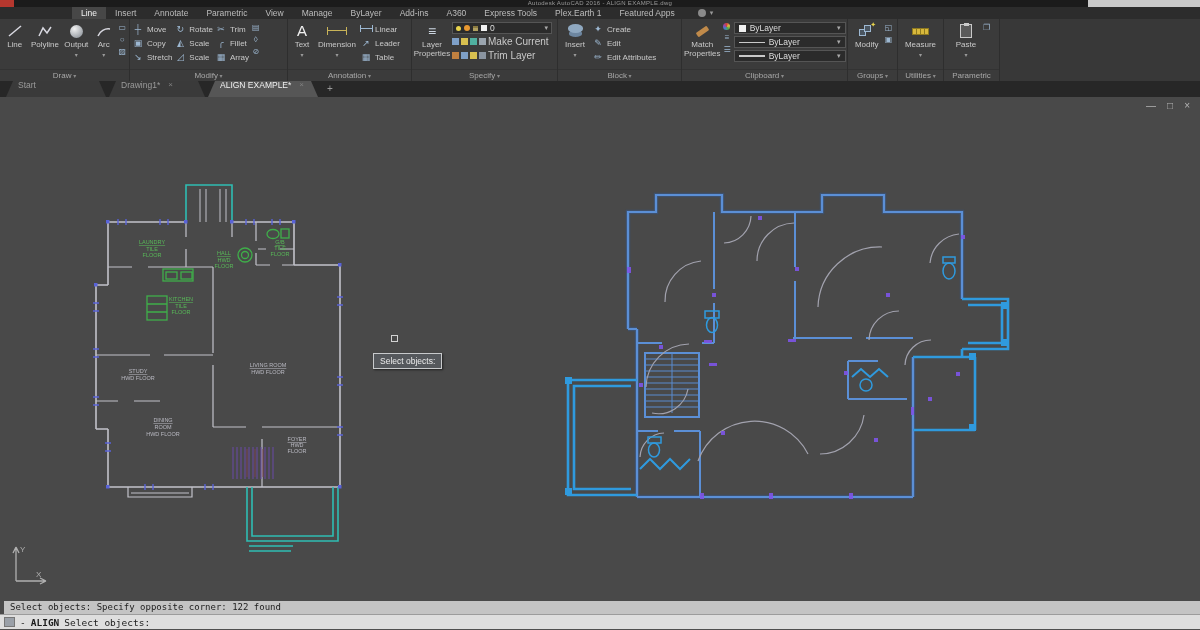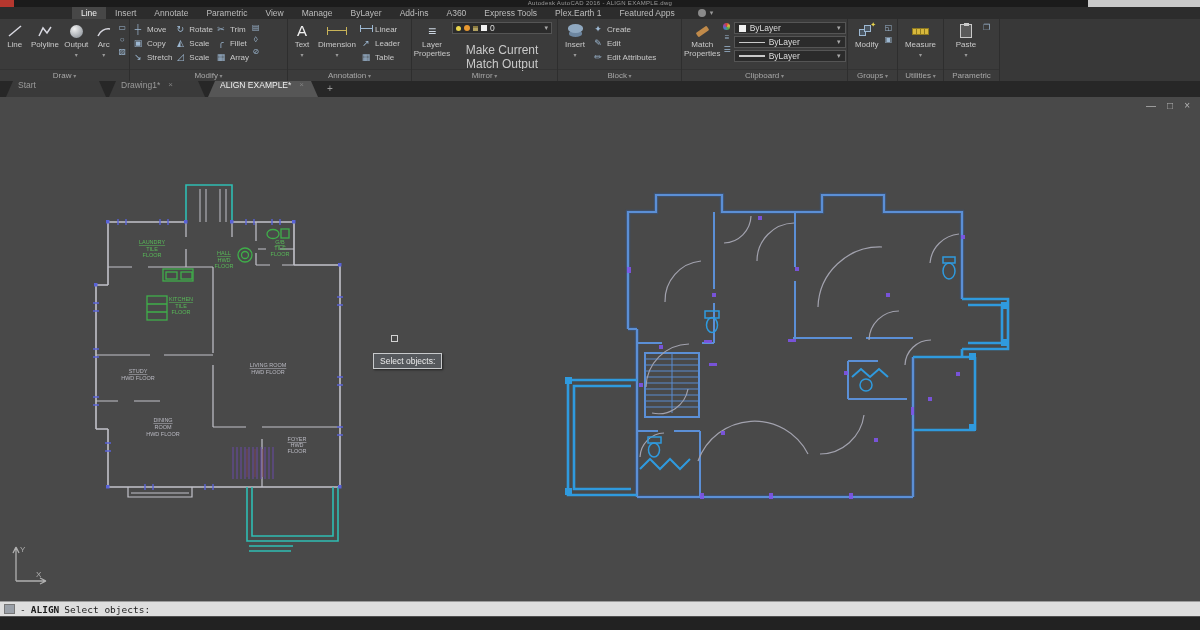"Make Current" .lrow { flex-direction: column -> none; font-size: 12px -> 10px }
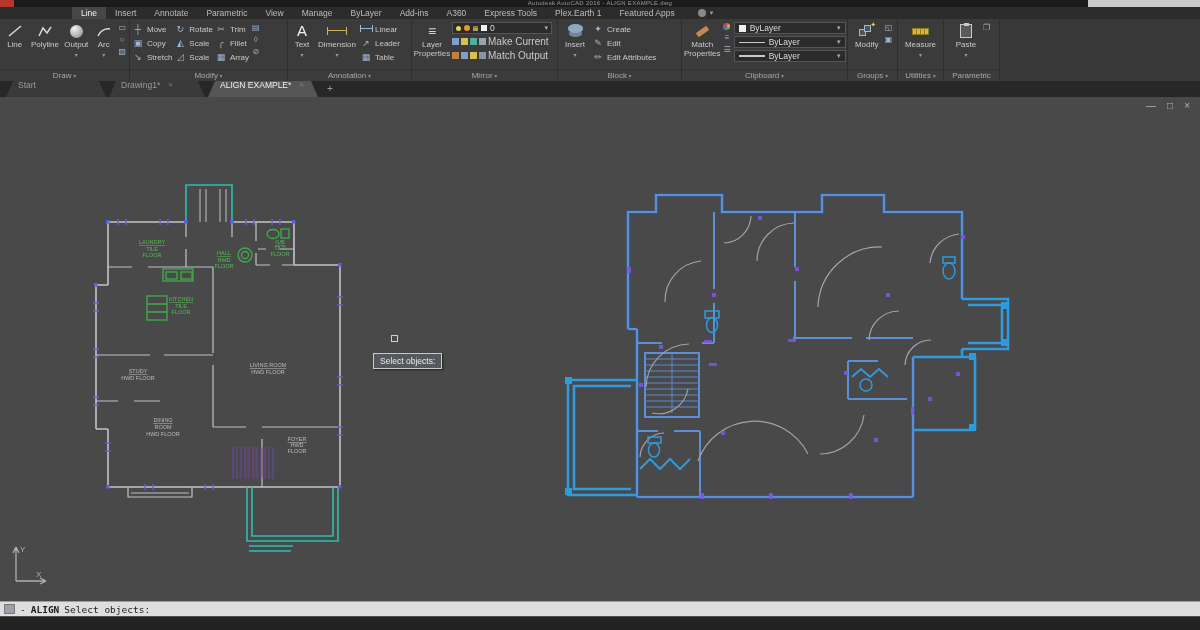"Match Output" span { text: Match Output -> Trim Layer }
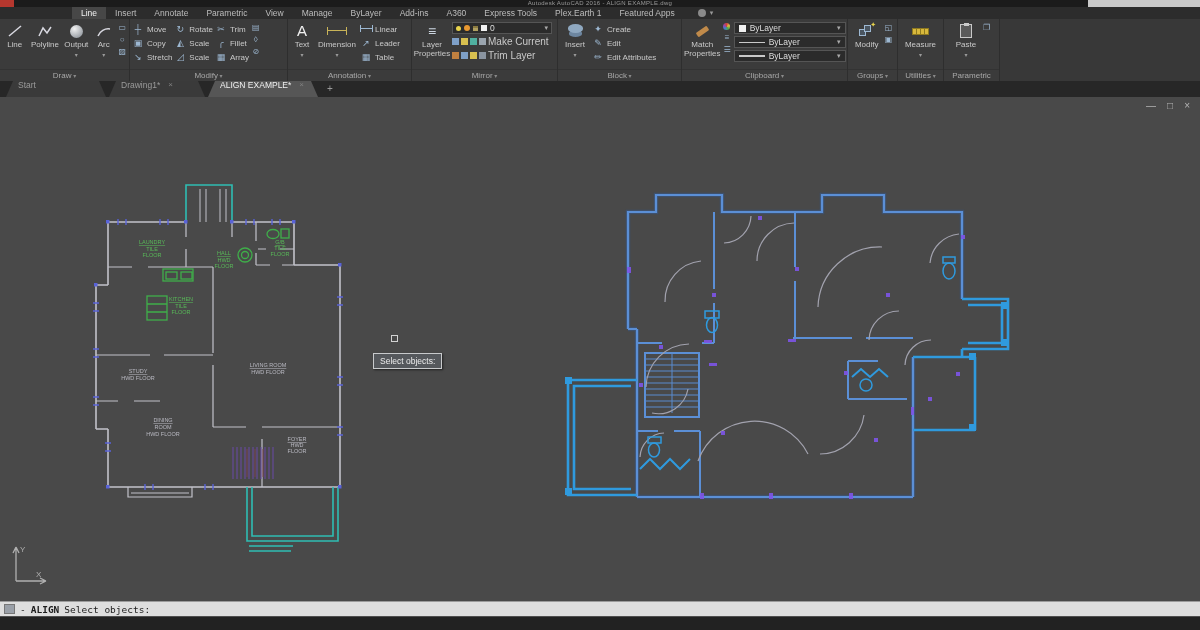"Mirror" div.plabel { text: Mirror -> Specify }
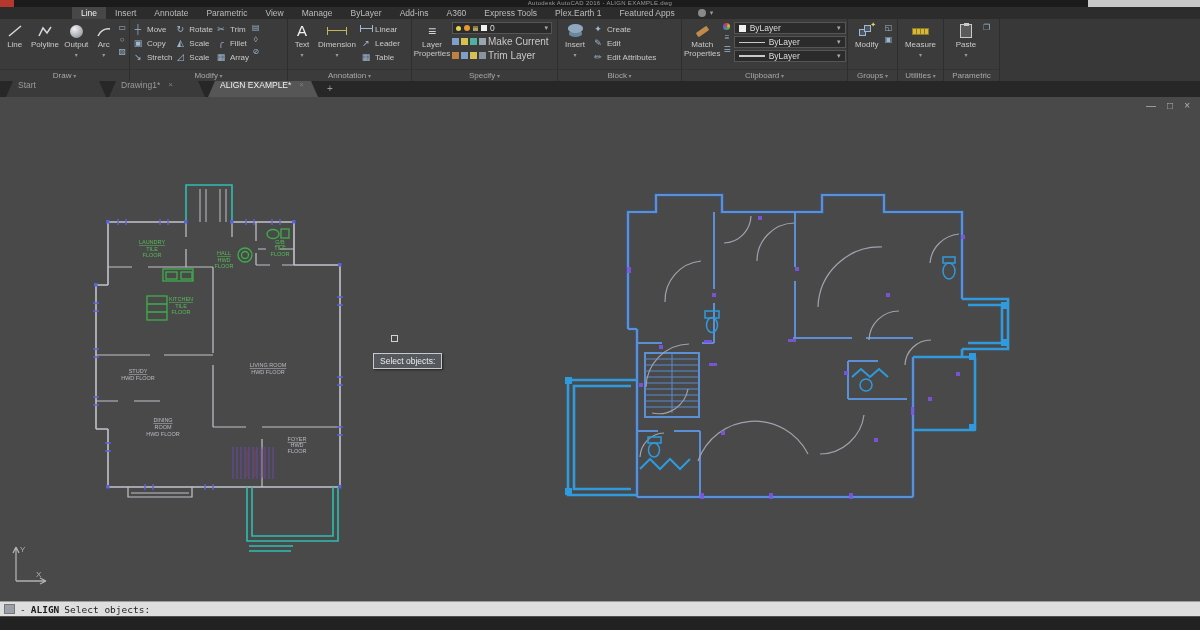"Select objects: Specify opposite corner:" div.cmd1 { html: none -> <div>Select objects: Specify opposite corner: 122 found</div> }
